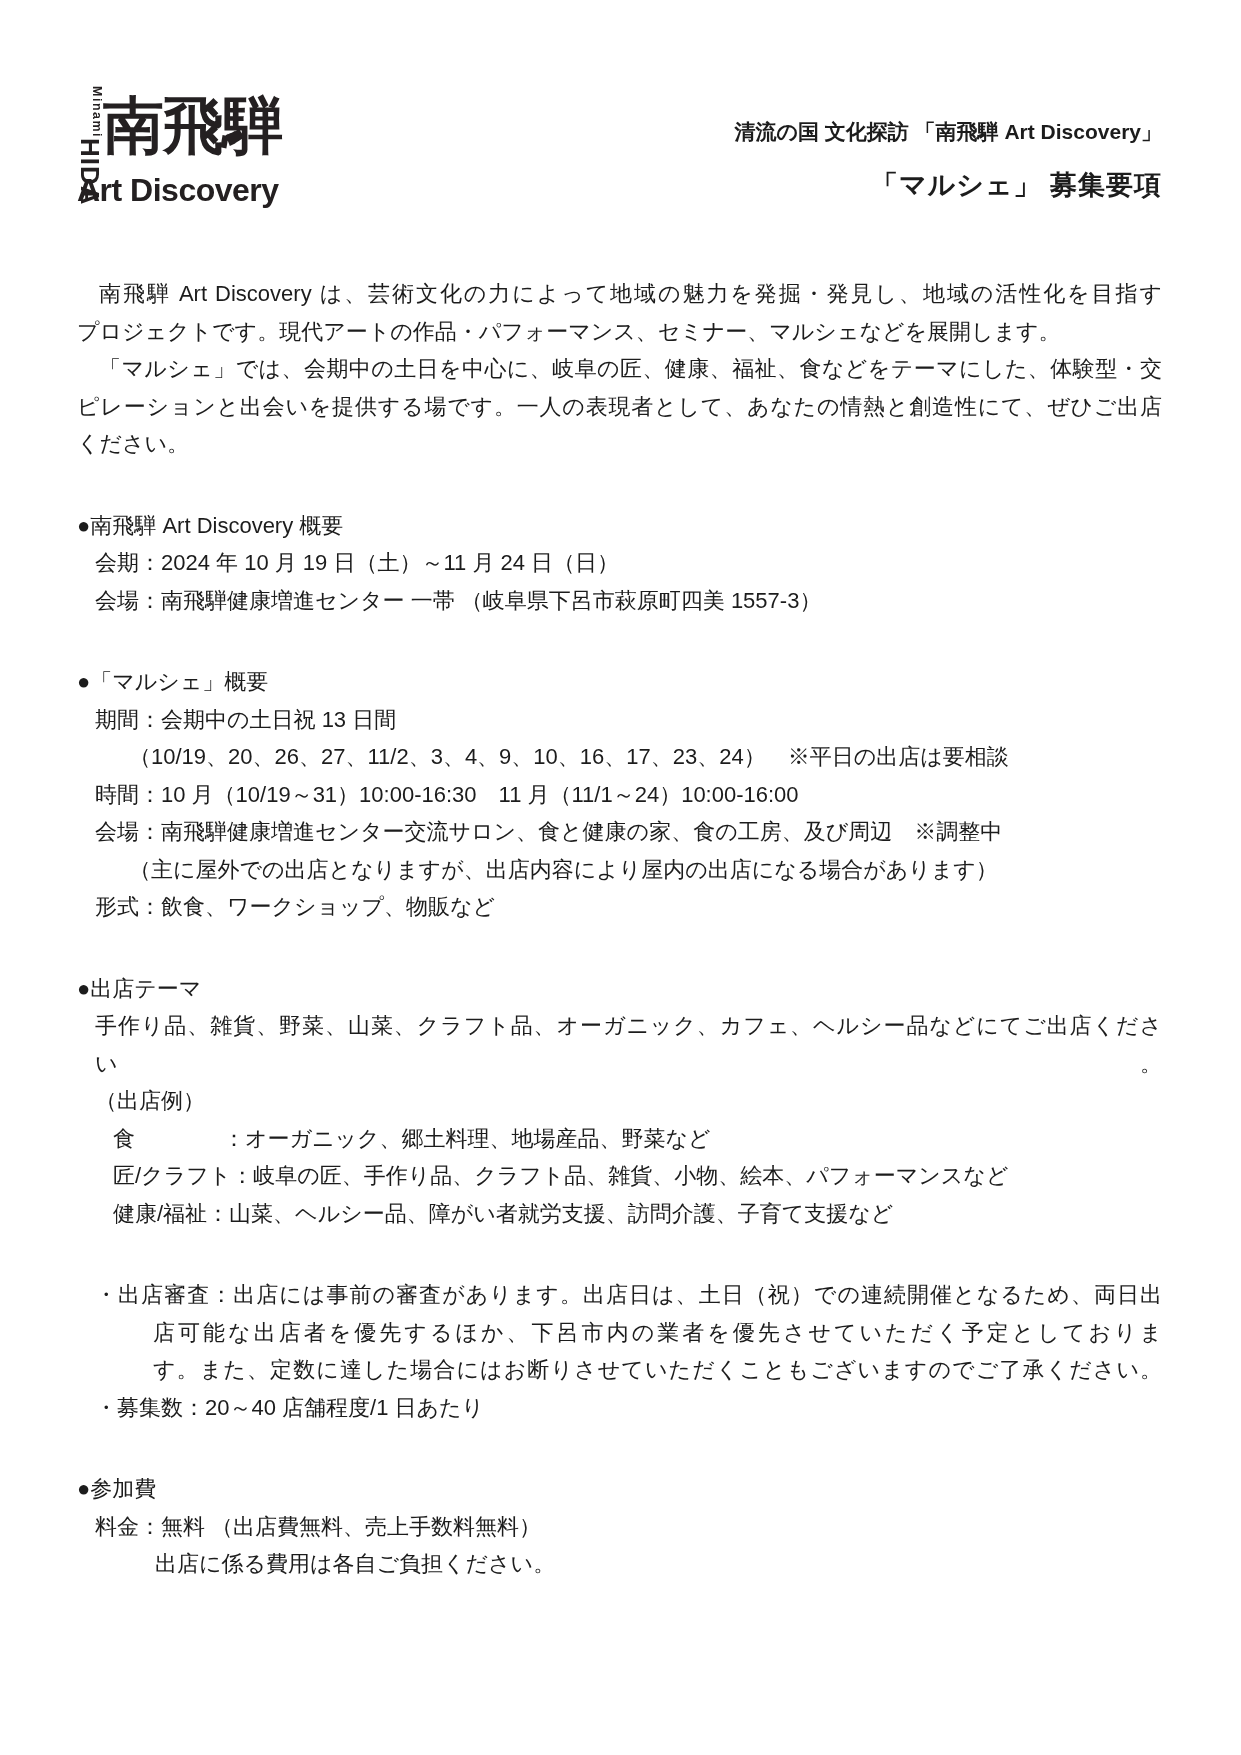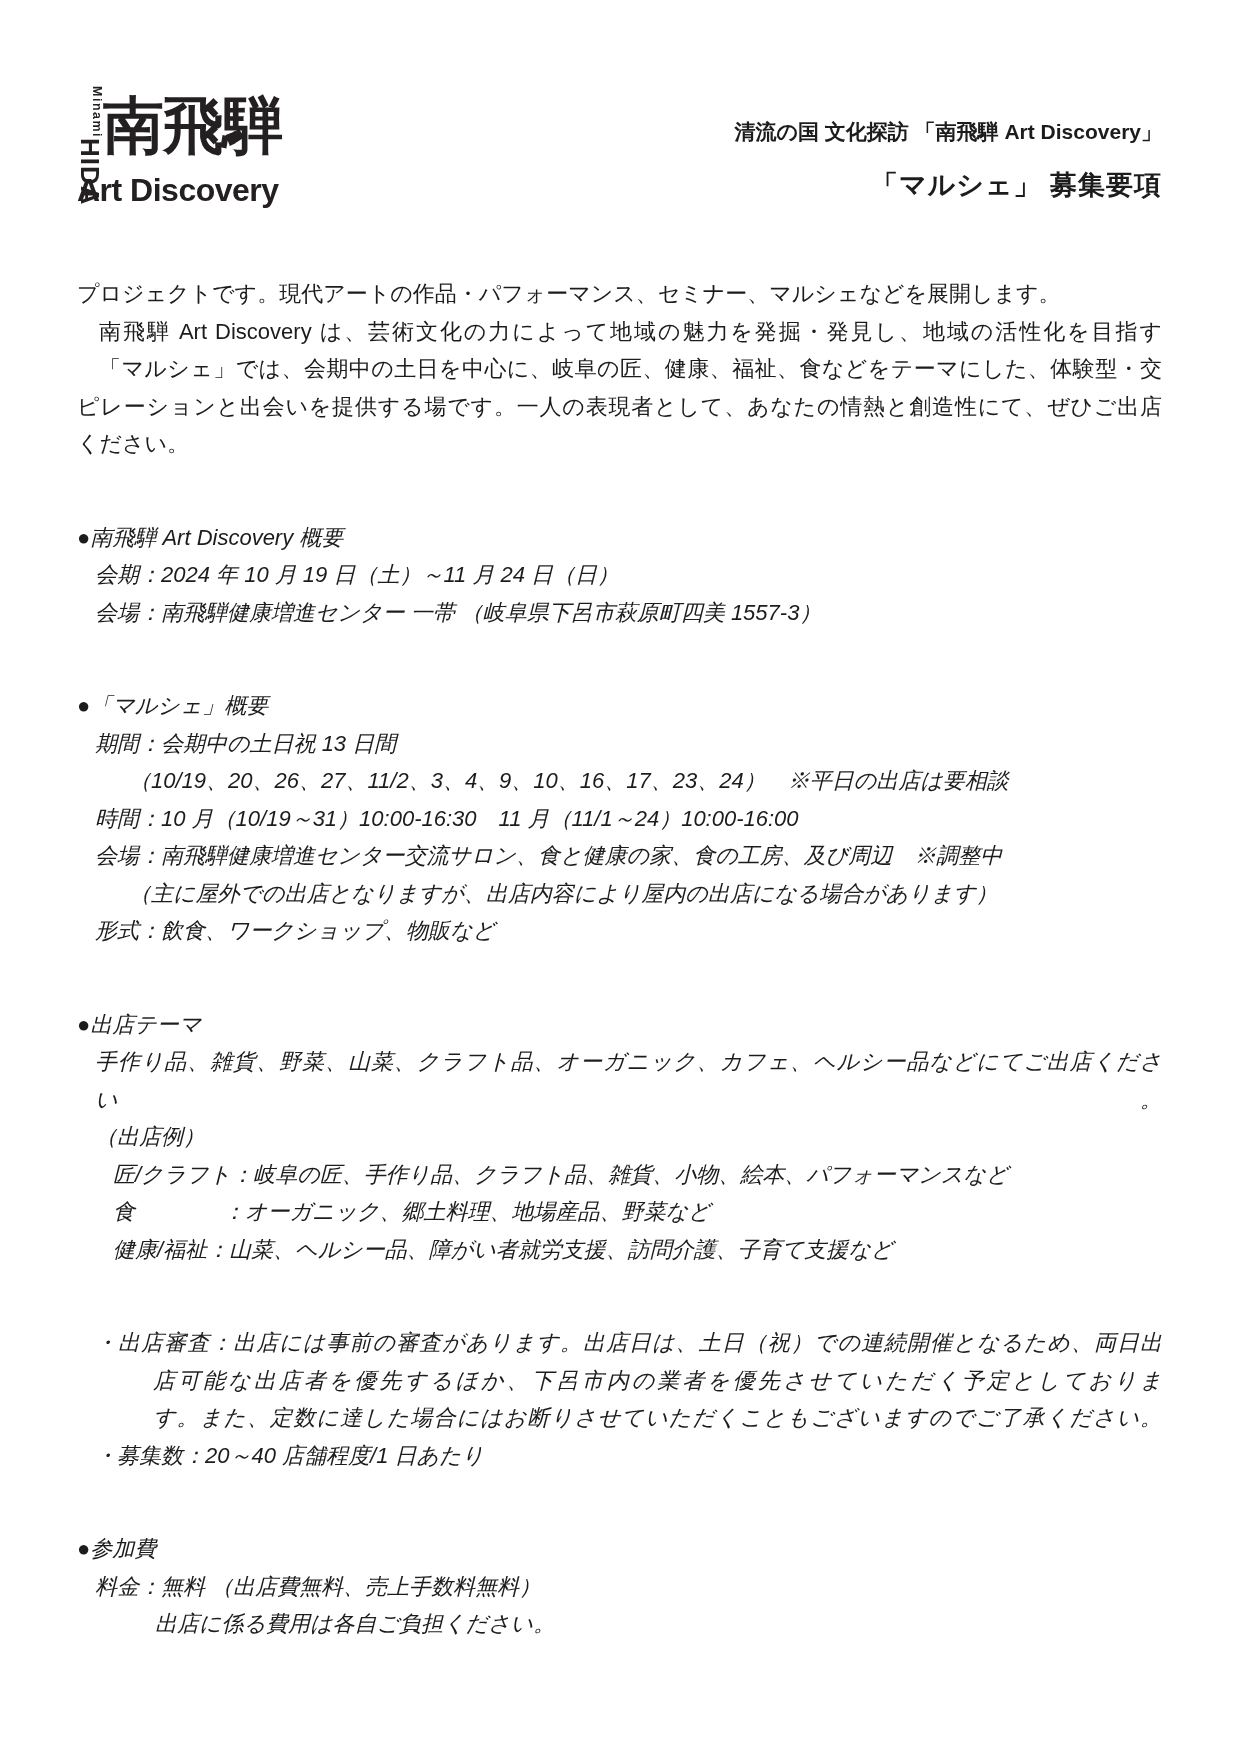"プロジェクトです。現代アートの作品・パフォーマンス、セミナー、マルシェなどを展開" div.ln { order: before "南飛騨 Art Discovery" -> after "南飛騨 Art Discovery" }
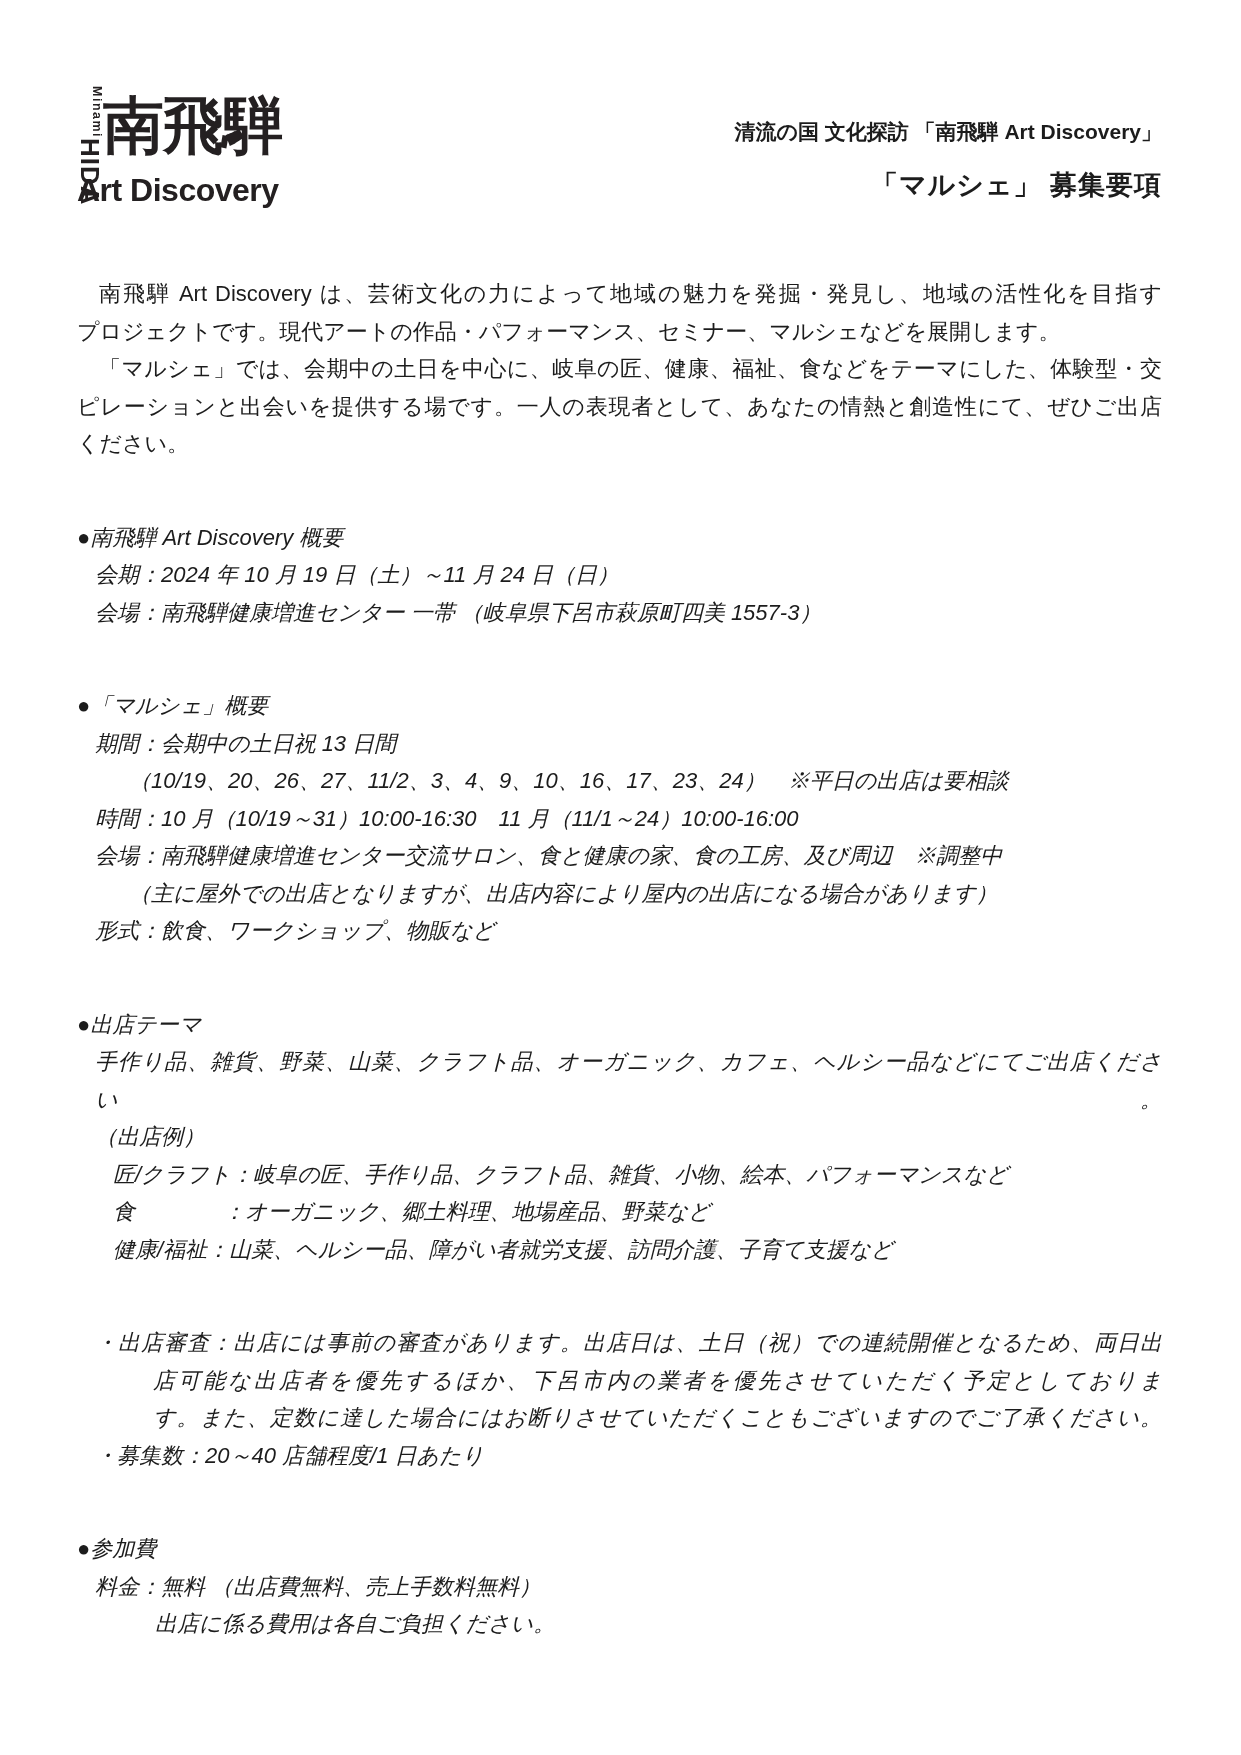"●南飛騨 Art Discovery 概要" .section { font-style: italic -> none; margin-top: 56px -> 44px }
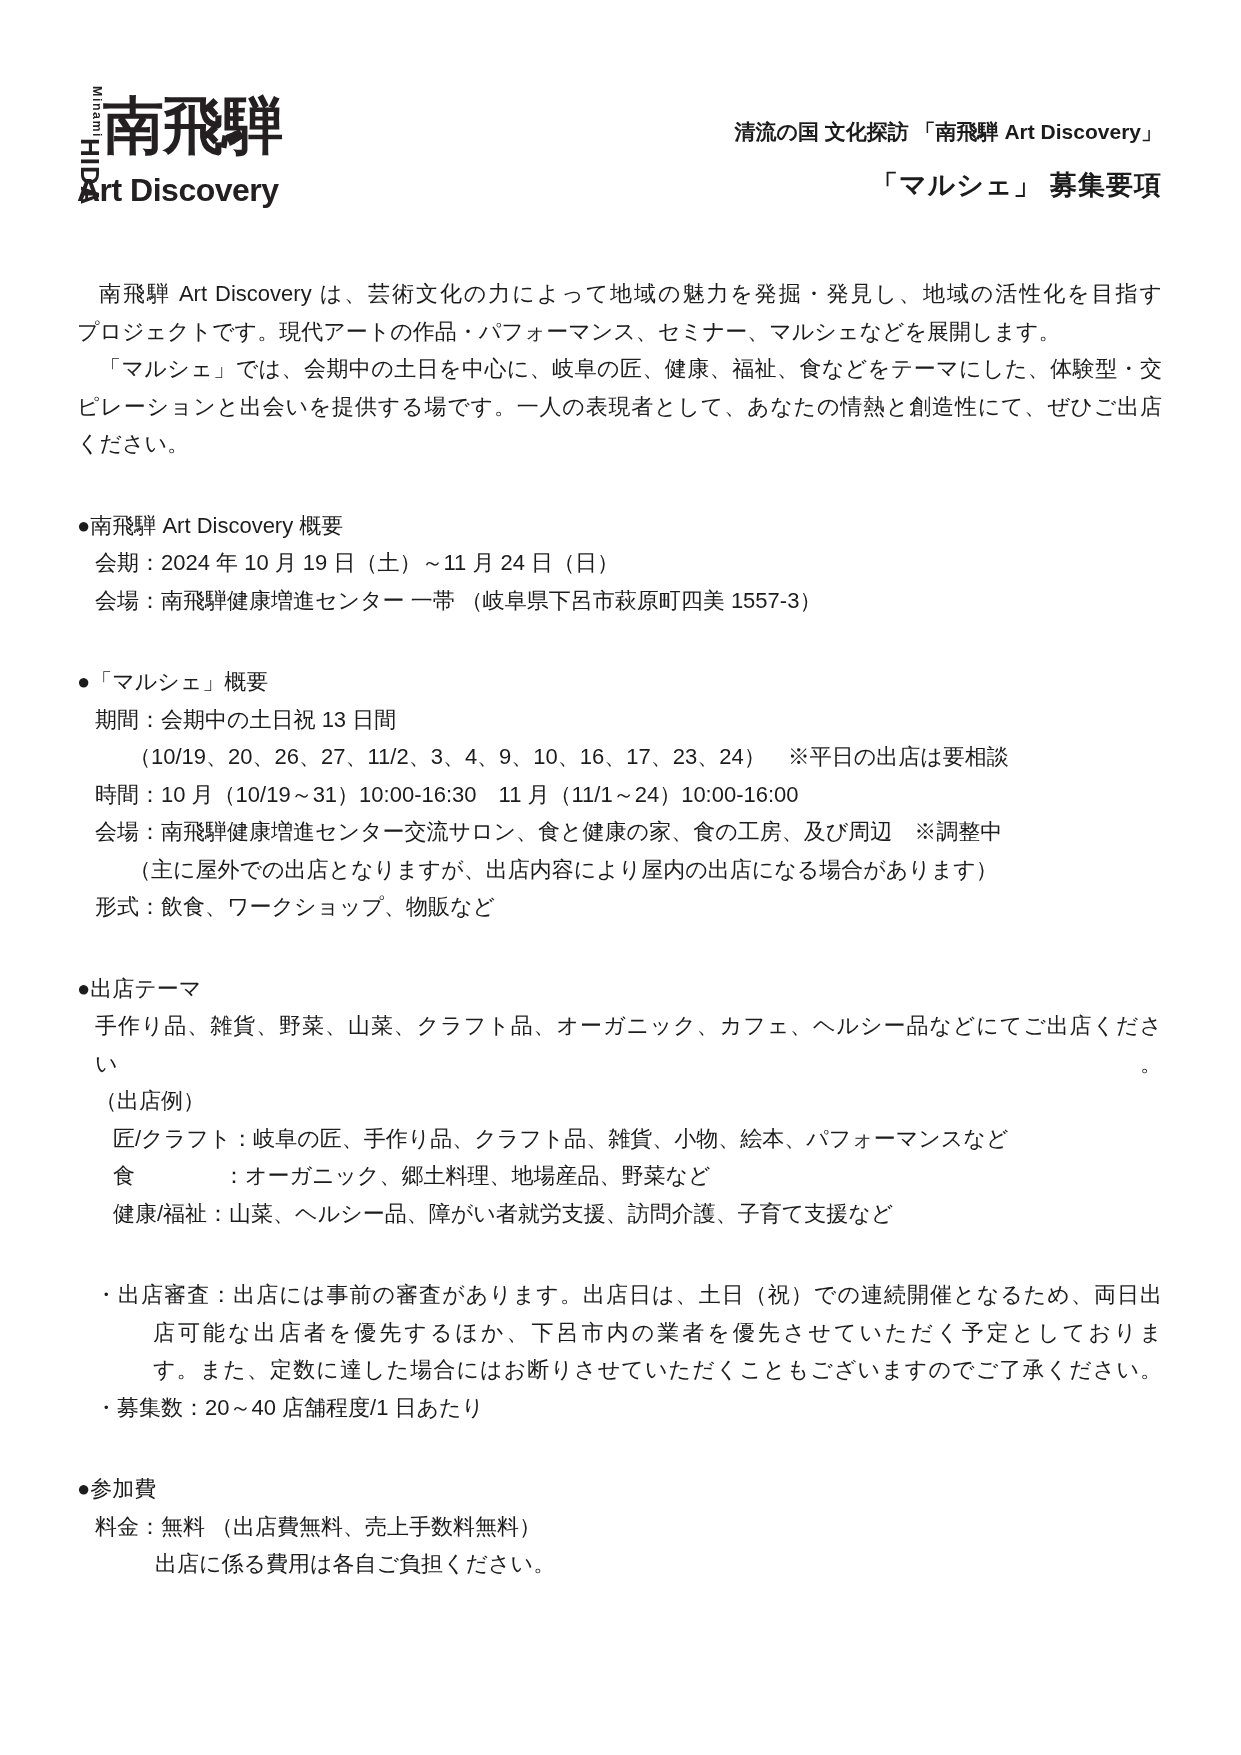"匠/クラフト：岐阜の匠、手作り品、クラフト品、雑貨、小物、絵本、パフォーマンスな" div.ln { order: before "食 ：オーガニック、郷土料理、地場産品、野菜など" -> after "食 ：オーガニック、郷土料理、地場産品、野菜など" }
